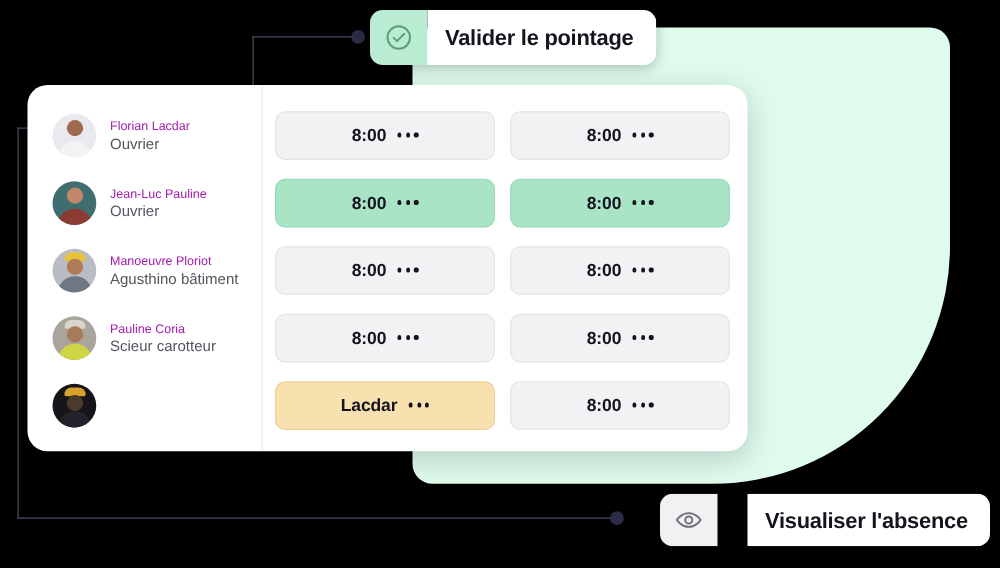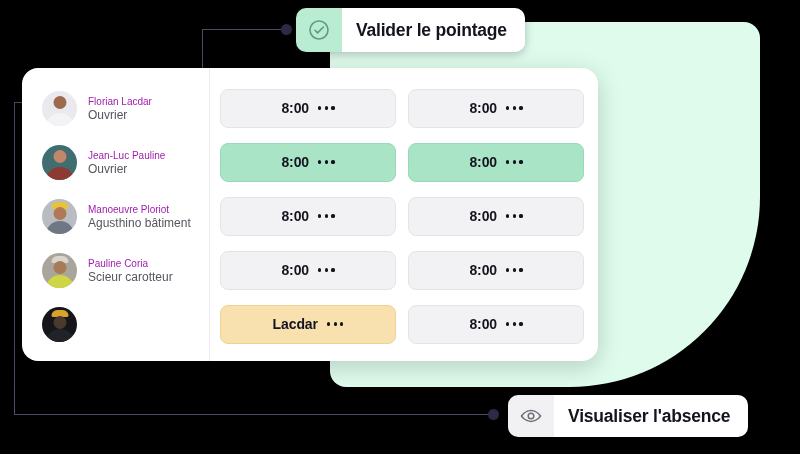"Visualiser l'absence" .pill-absence { gap: none -> 24px; left: 508px -> 528px }
